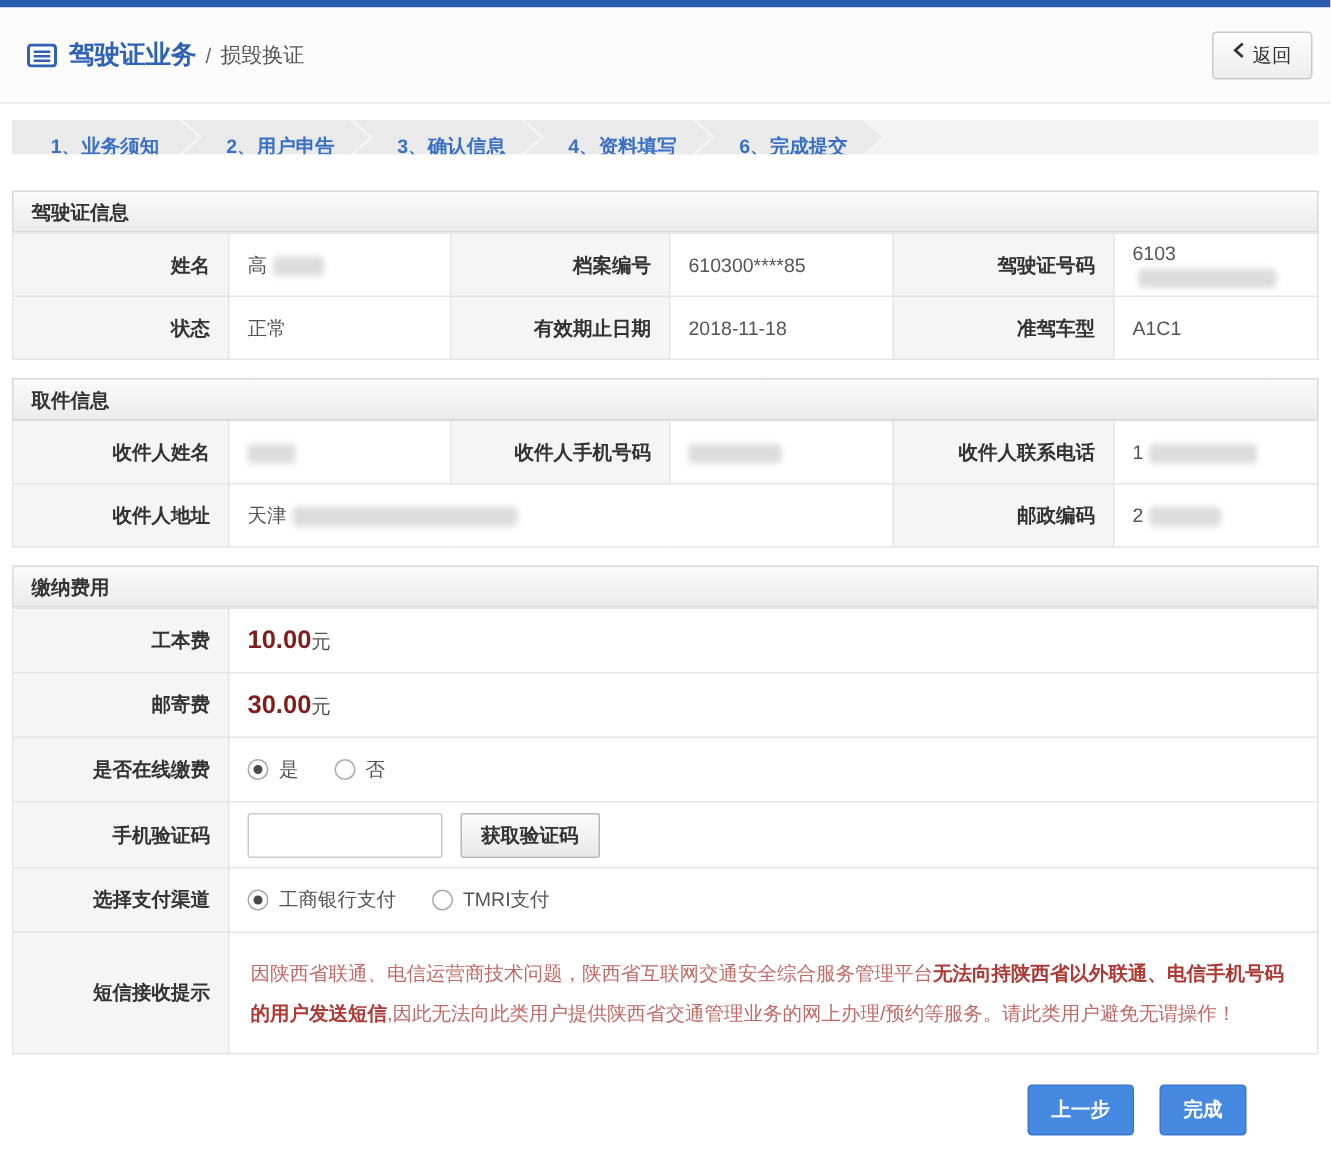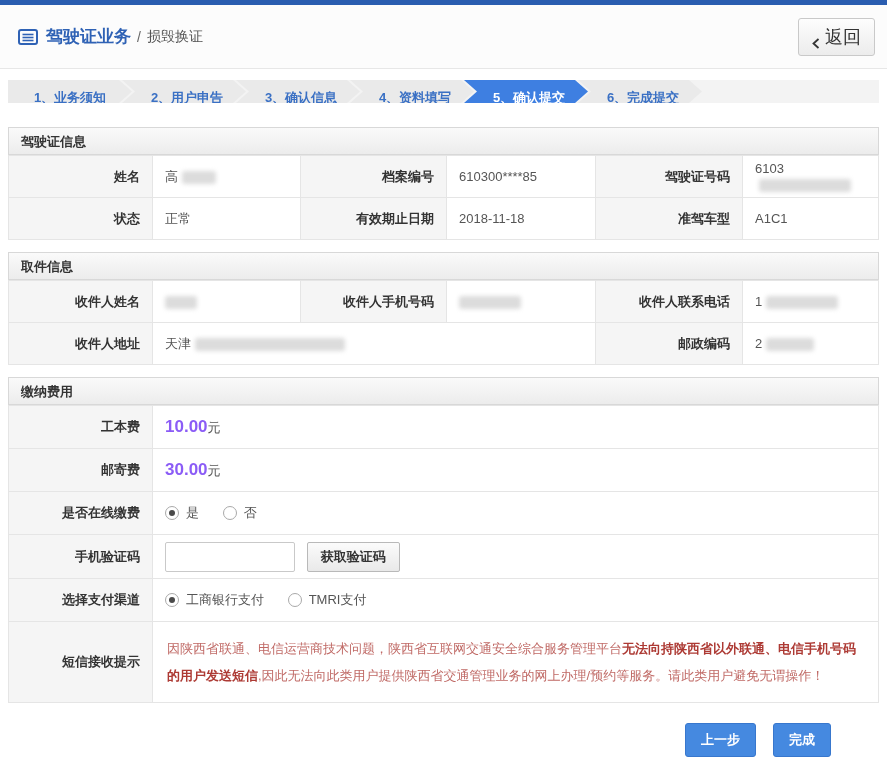"返回" .back-btn { align-items: flex-end -> flex-start; font-size: 18px -> 13px }
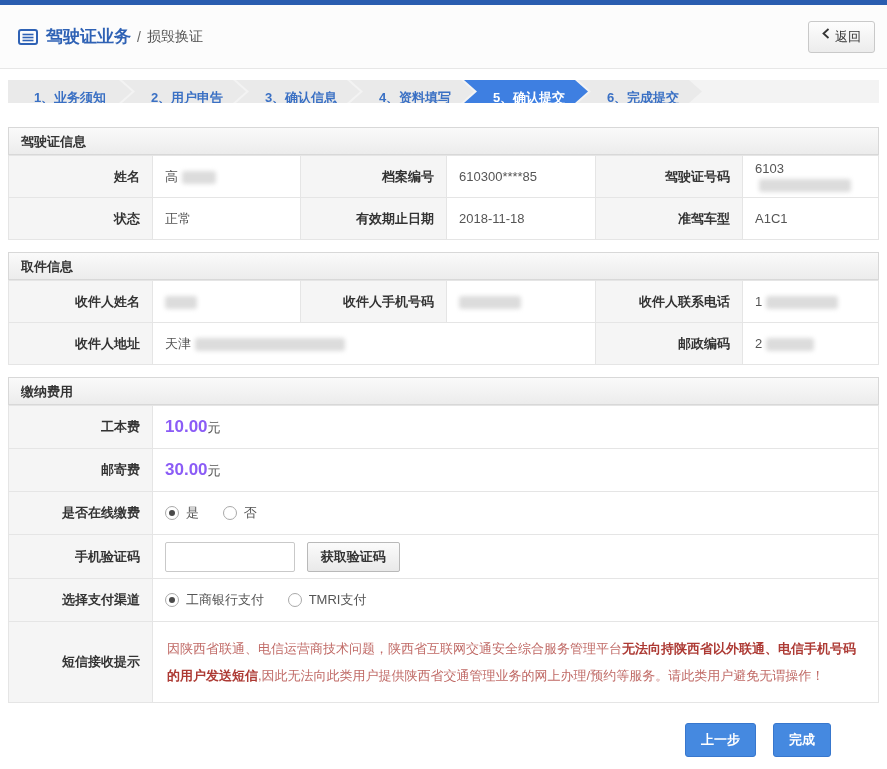"5、确认提交" div.step { html: <div>5、确认提交</div> -> none }
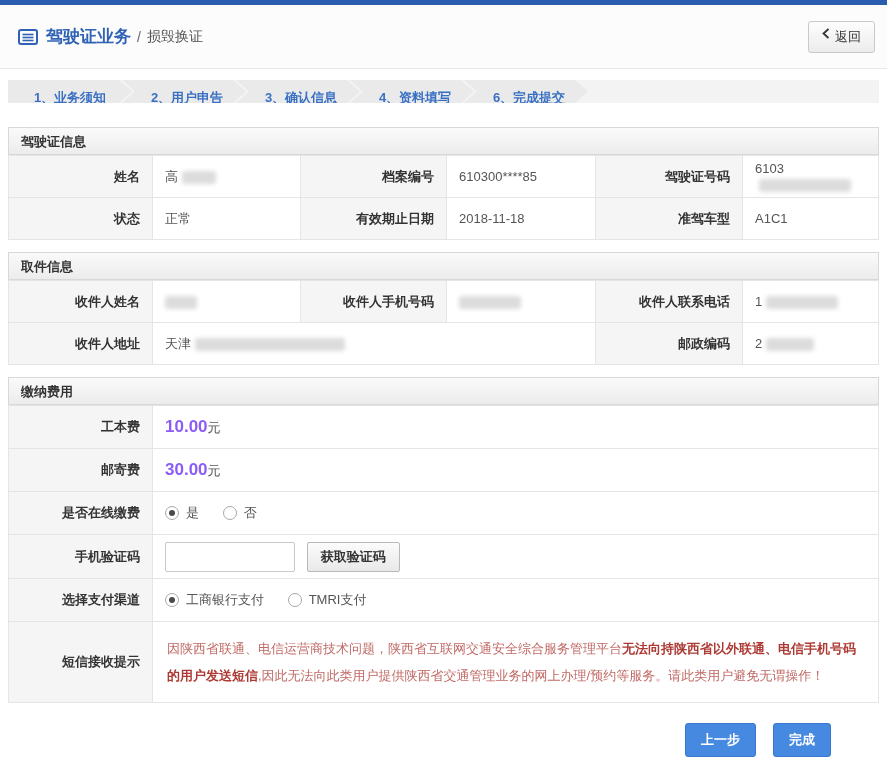"10.00" .fee-num { color: #8b5cf6 -> #7f1d1d }
